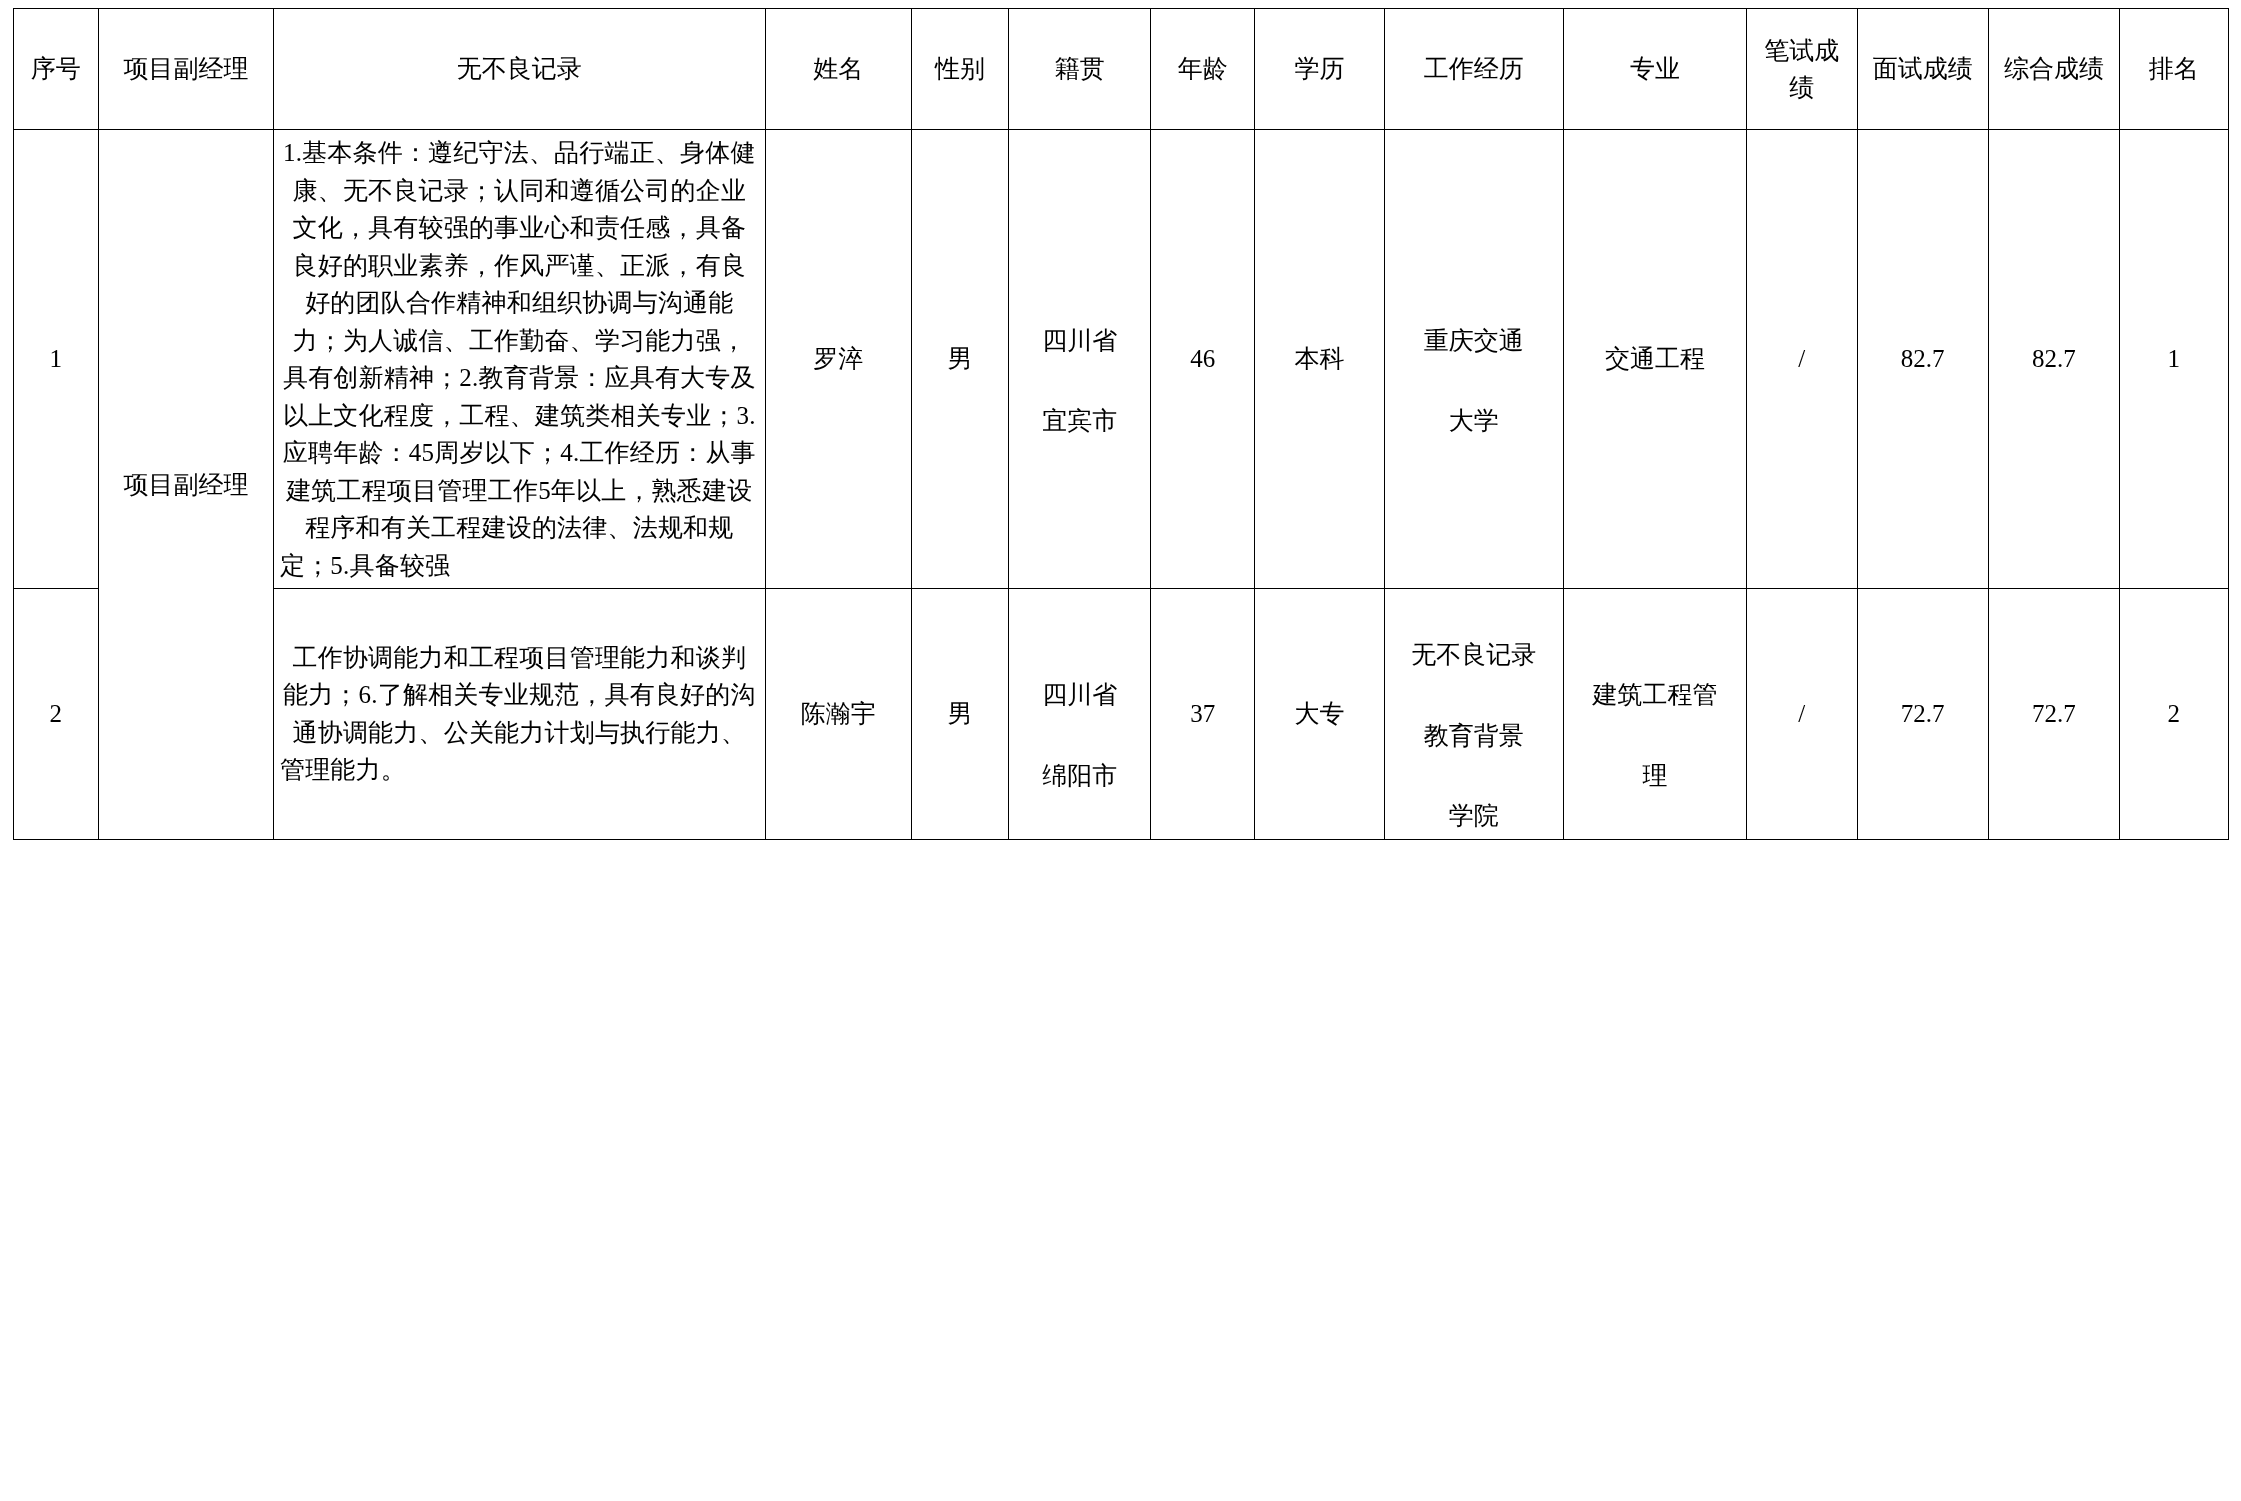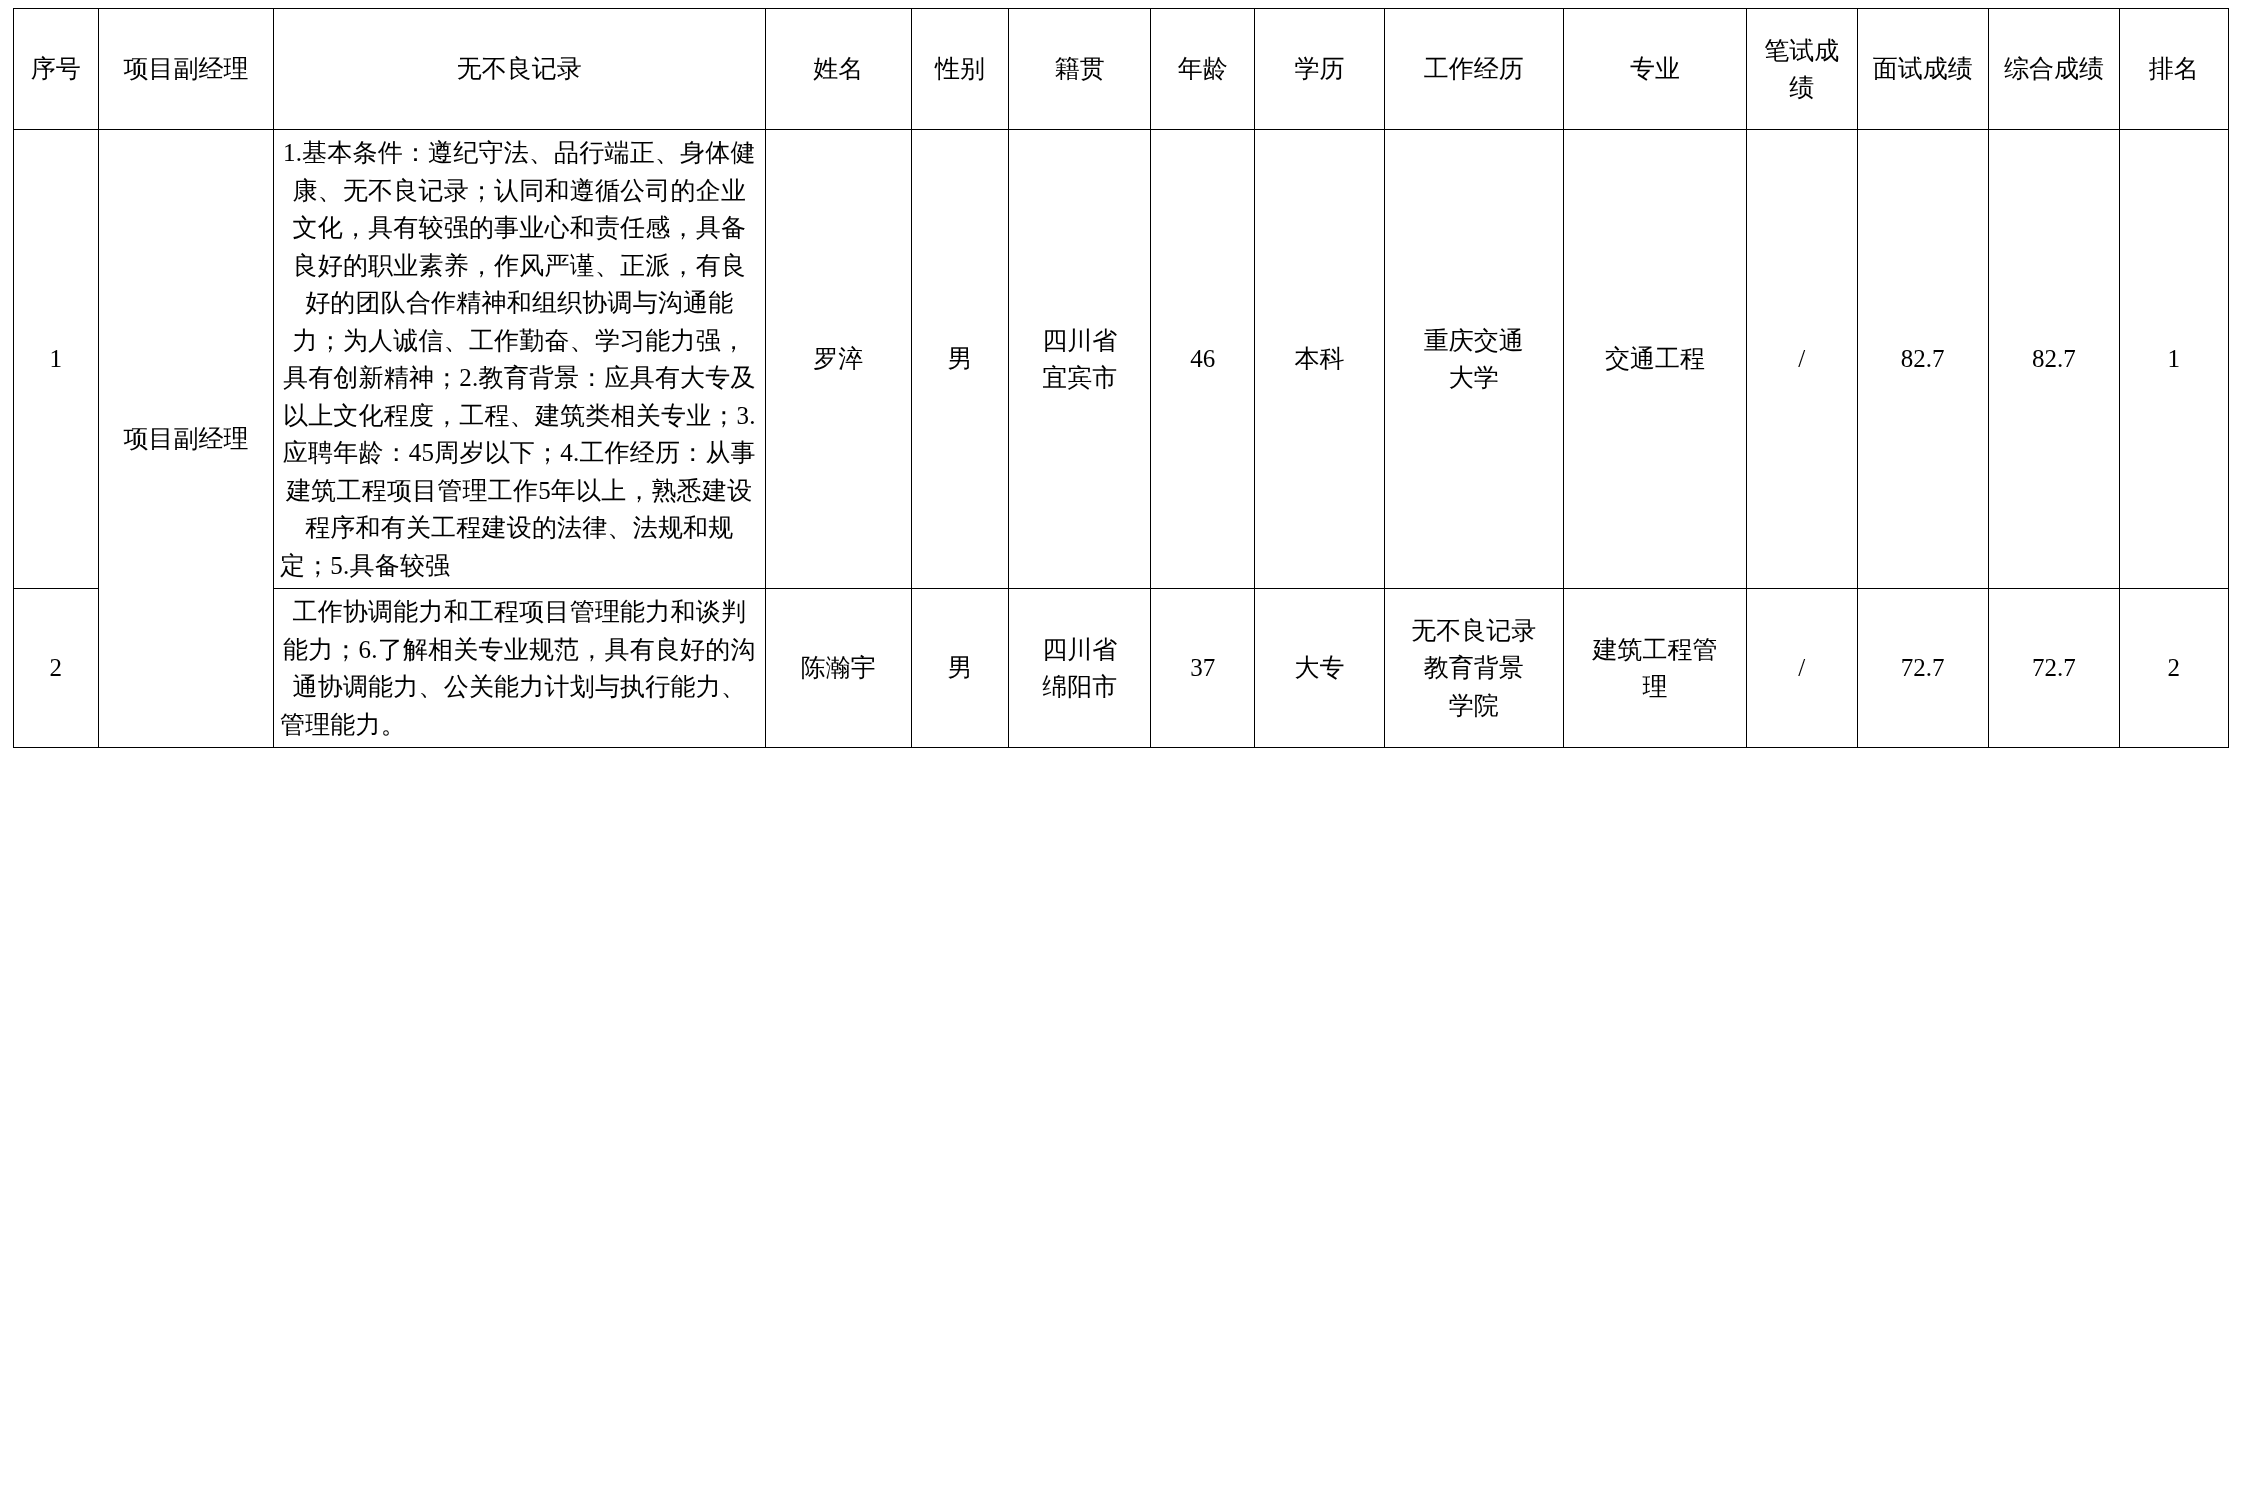"四川省" .stack { margin-top: none -> 43px }
